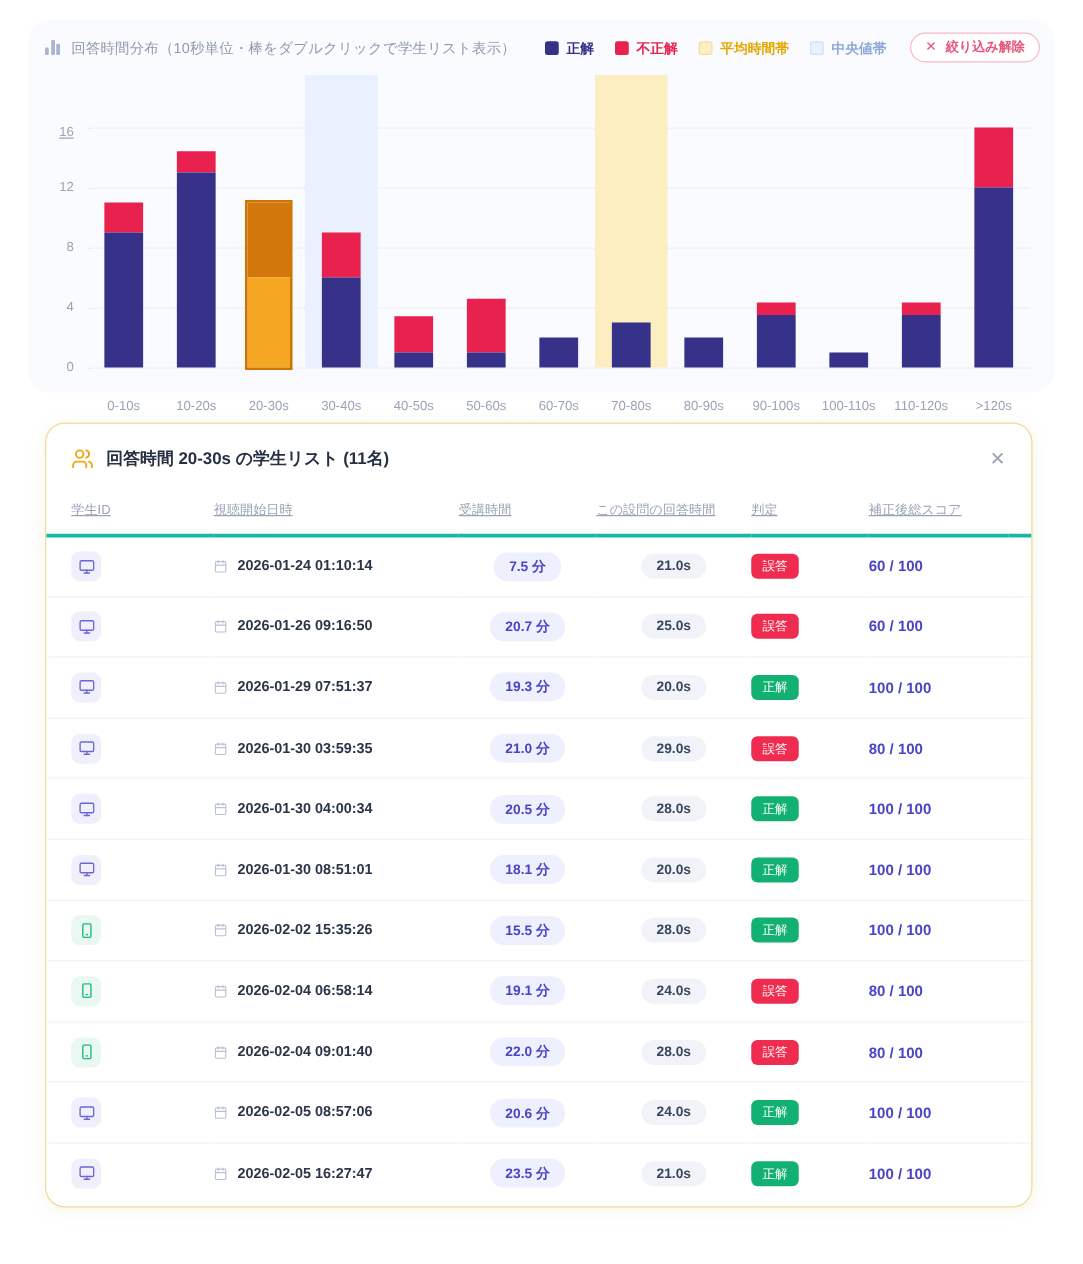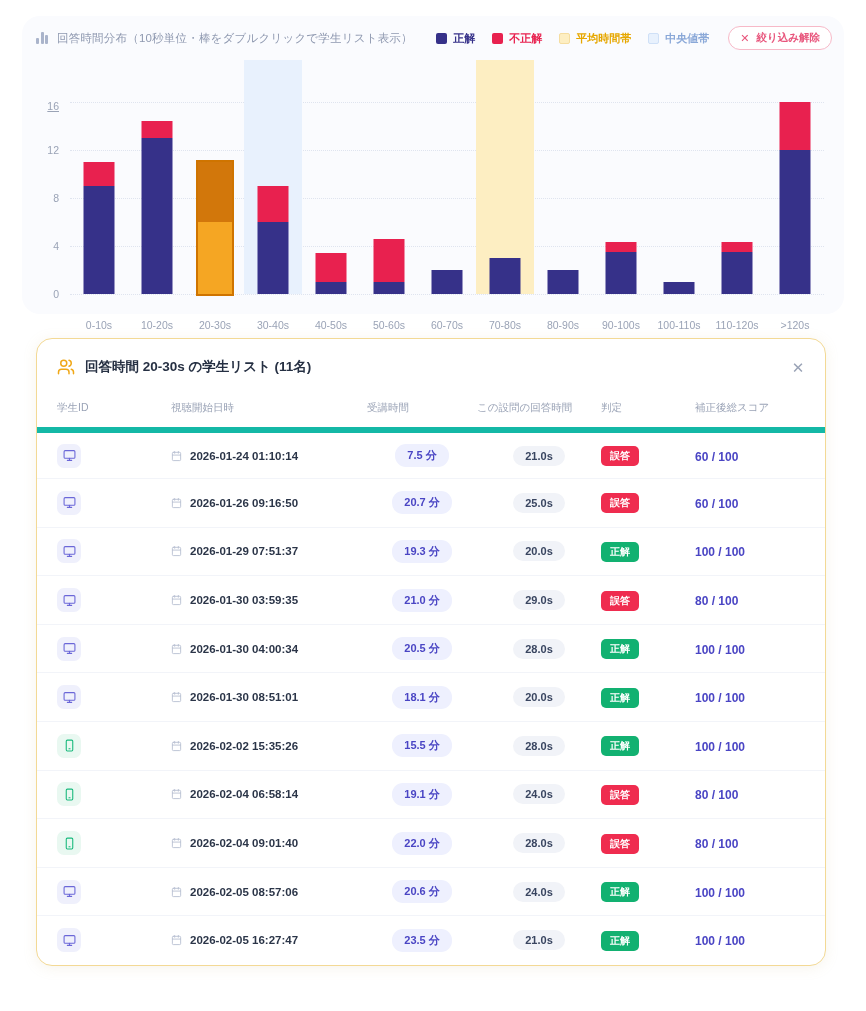"学生ID" table.stu th { border-bottom: 6px solid #14b8a6 -> 3px solid #14b8a6; text-decoration: none -> underline }
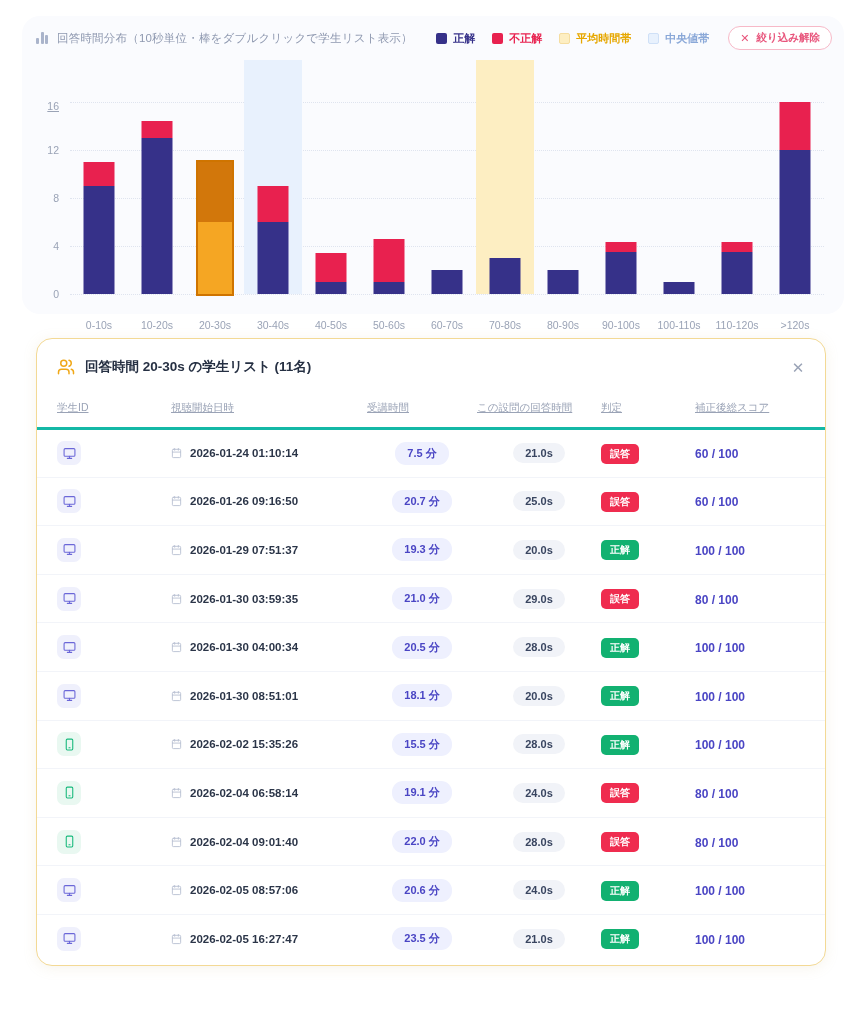"誤答" .badge { font-weight: bold -> normal }
